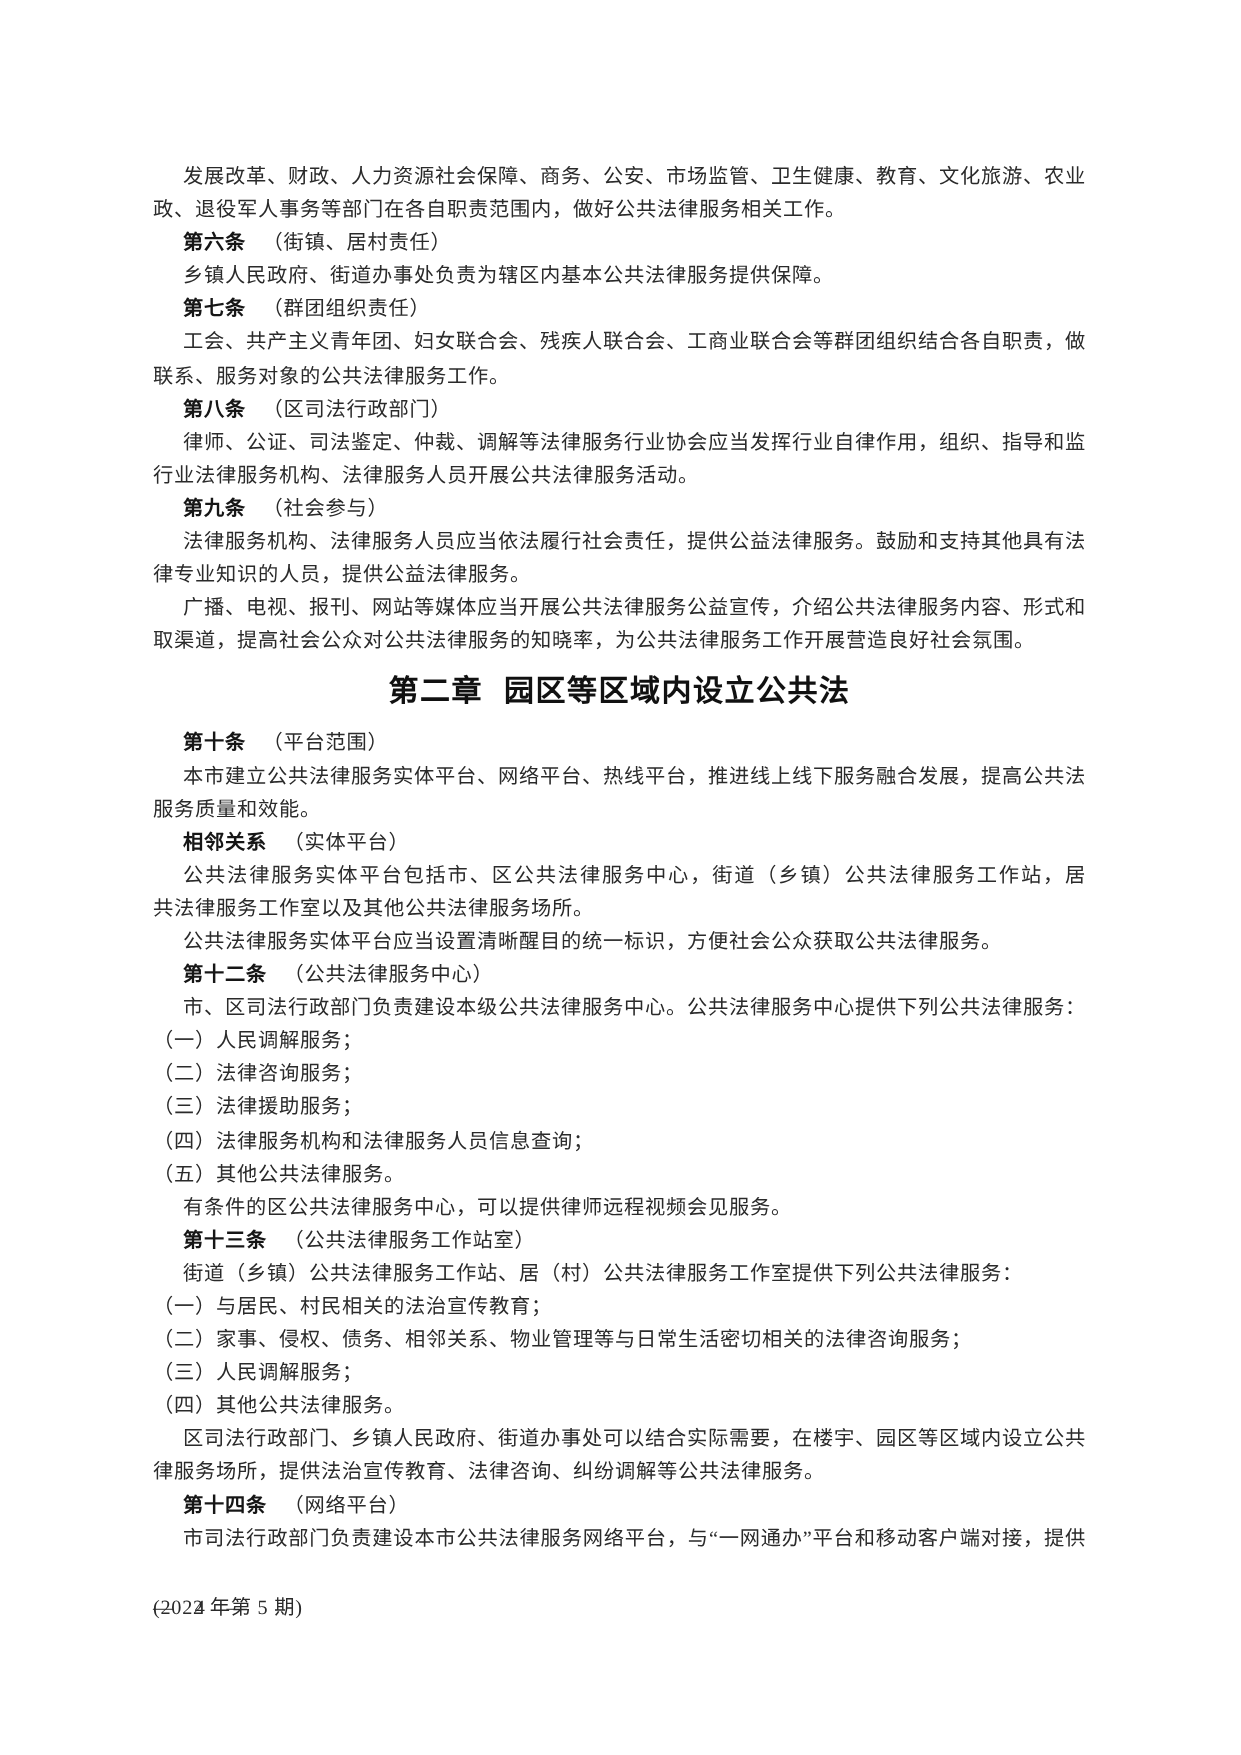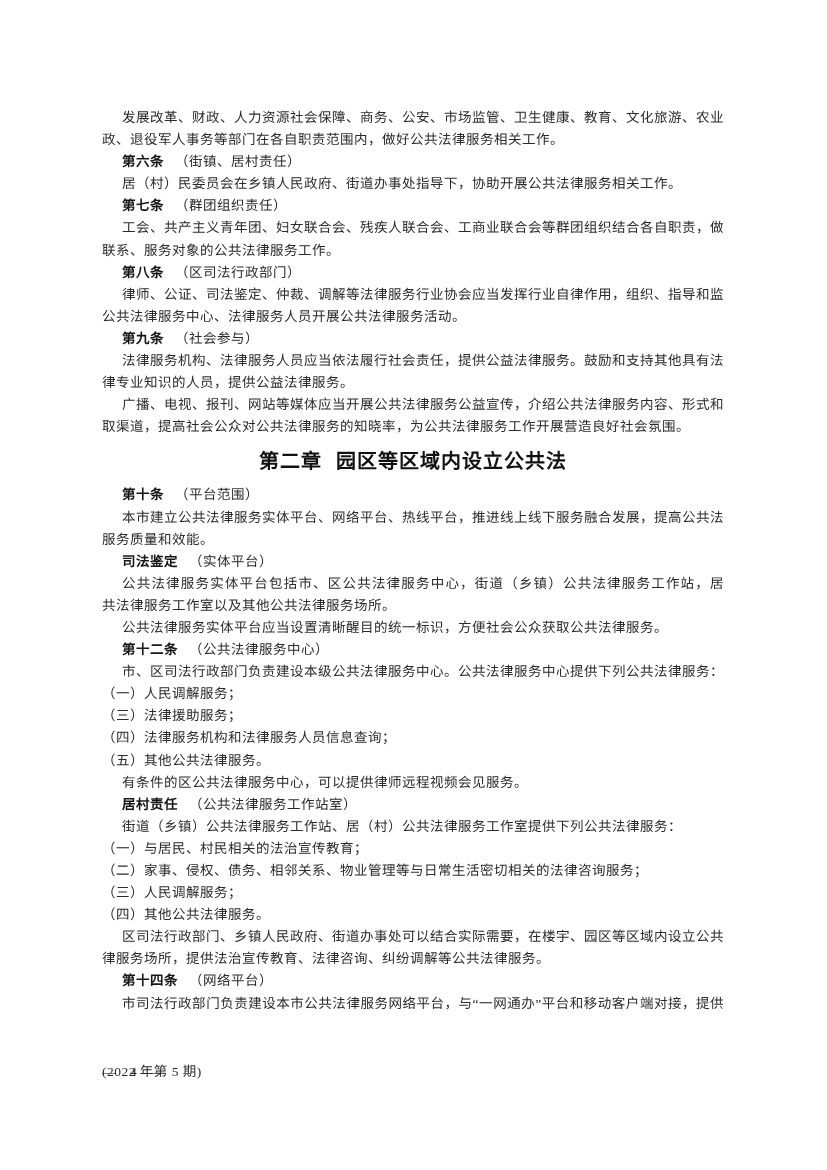"乡镇人民政府、街道办事处负责为辖区内基本公共法律服务提供保障。" div.line { html: none -> <div><span>乡镇人民政府、街道办事处负责为辖区内基本公共法律服务提供保障。</span></div> }
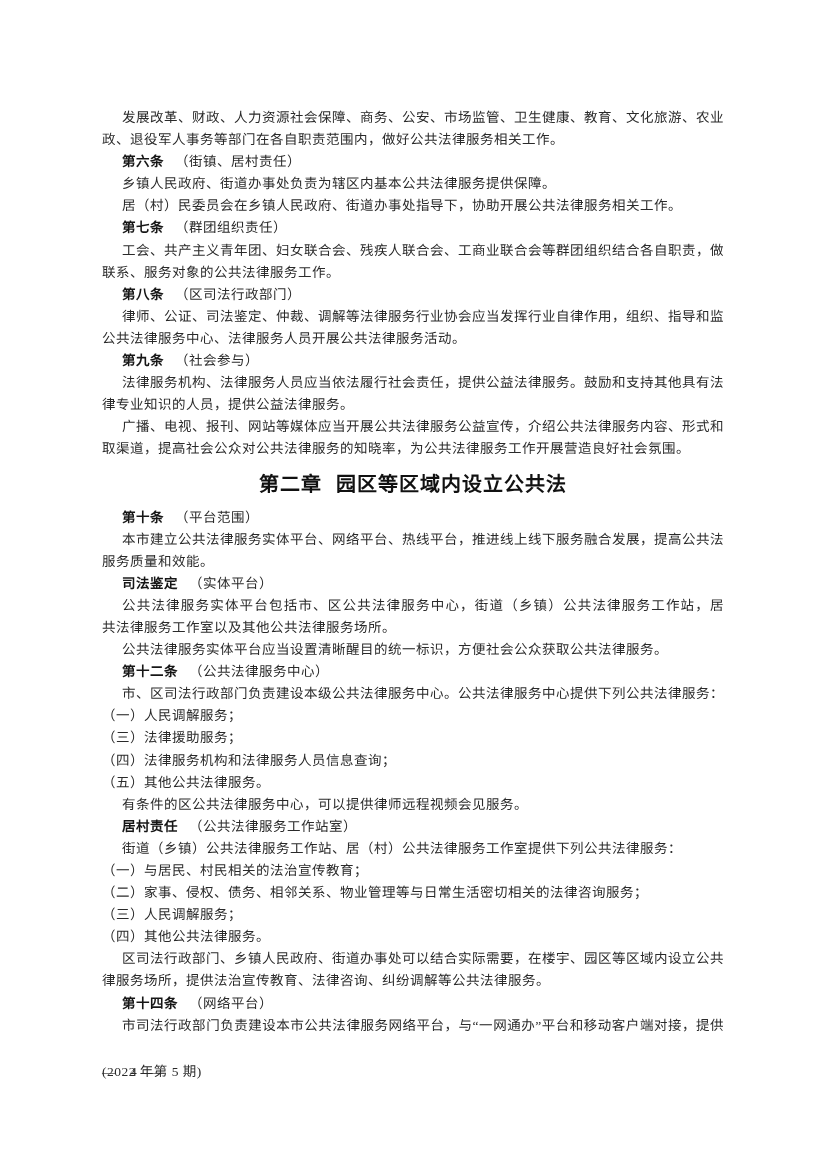"居（村）民委员会在乡镇人民政府、街道办事处指导下，协助开展公共法律服务相关工作。" div.line { html: <div><span>居（村）民委员会在乡镇人民政府、街道办事处指导下，协助开展公共法律服务相关工作。</span></div> -> none }
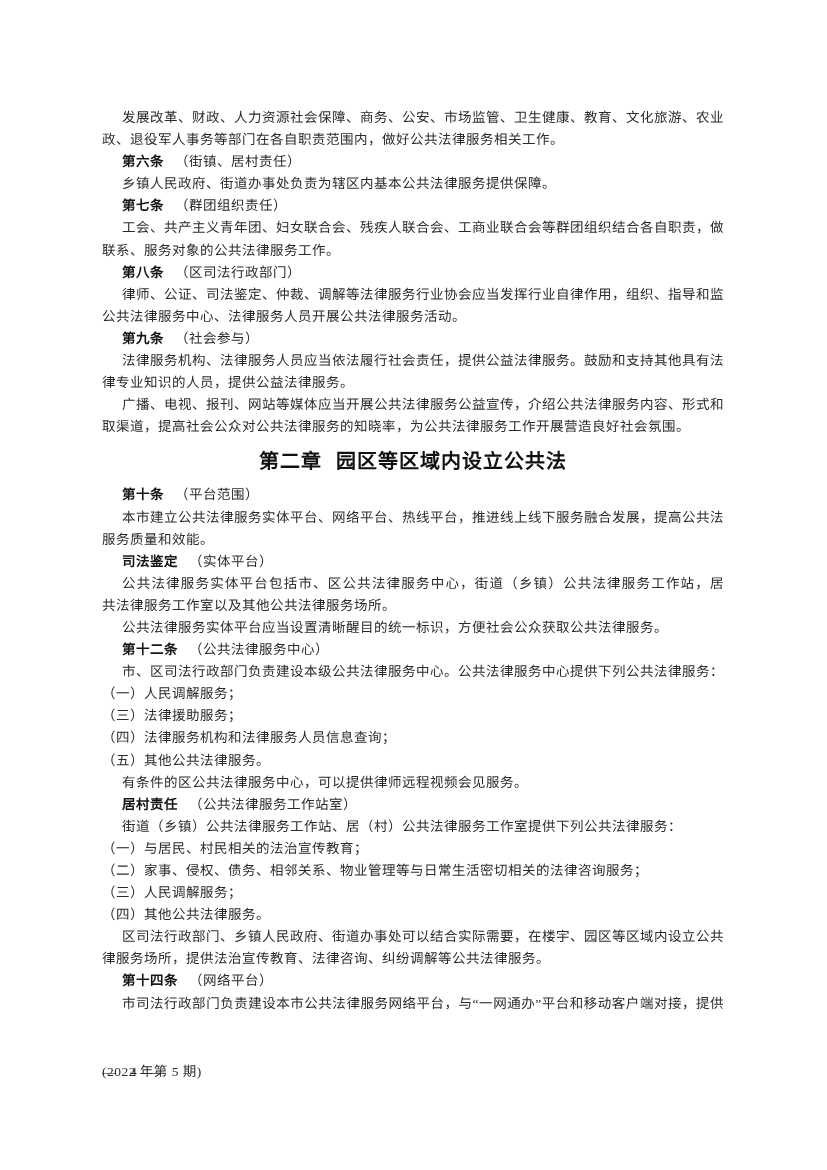"公共法律服务中心、法律服务人员开展公共法律服务活动。" span { text: 公共法律服务中心 -> 行业法律服务机构 }
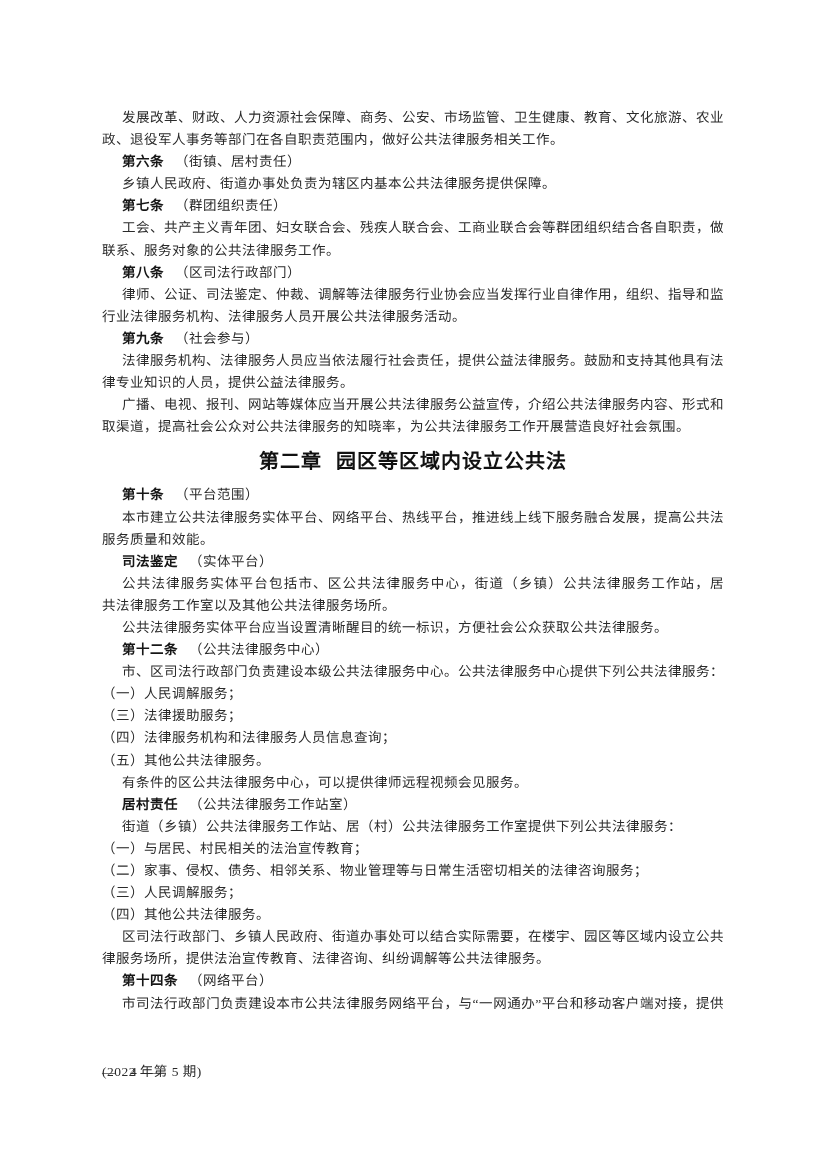"司法鉴定" span.article-num { text: 司法鉴定 -> 相邻关系 }
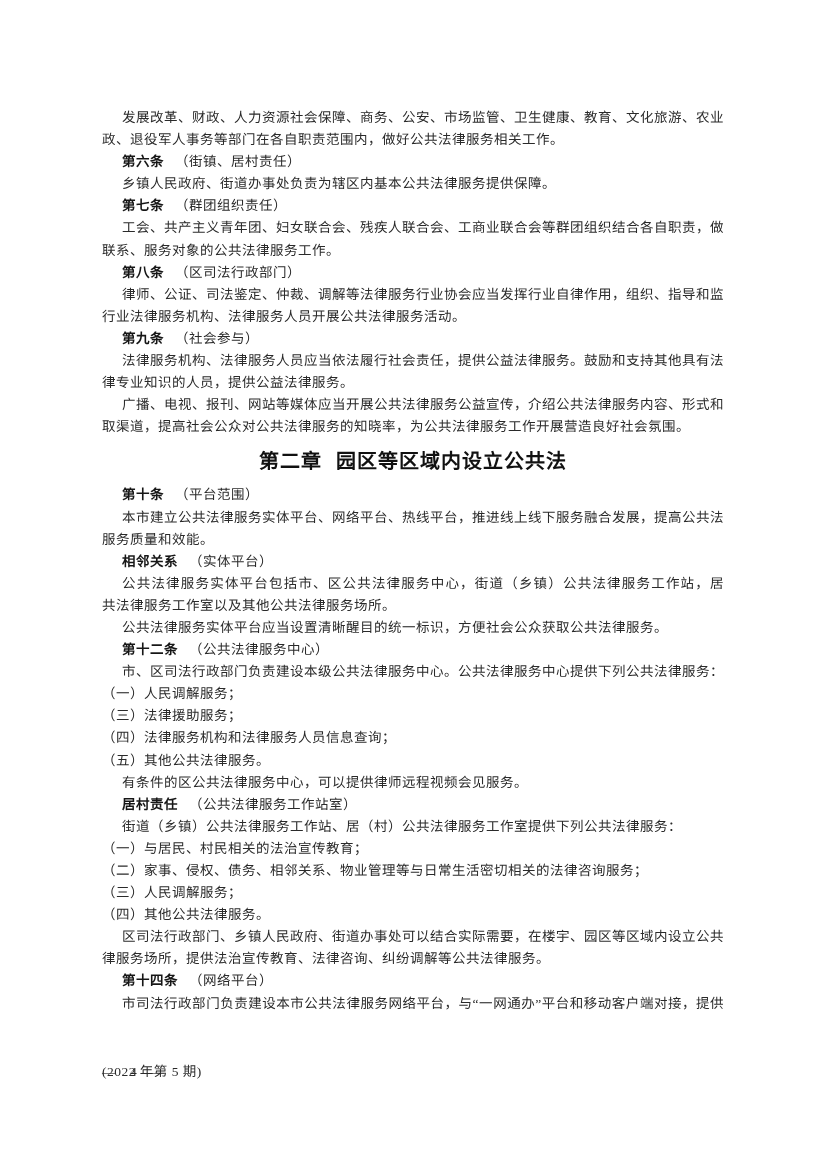"（二）法律咨询服务；" div.line { html: none -> <div><span>（二）法律咨询服务；</span></div> }
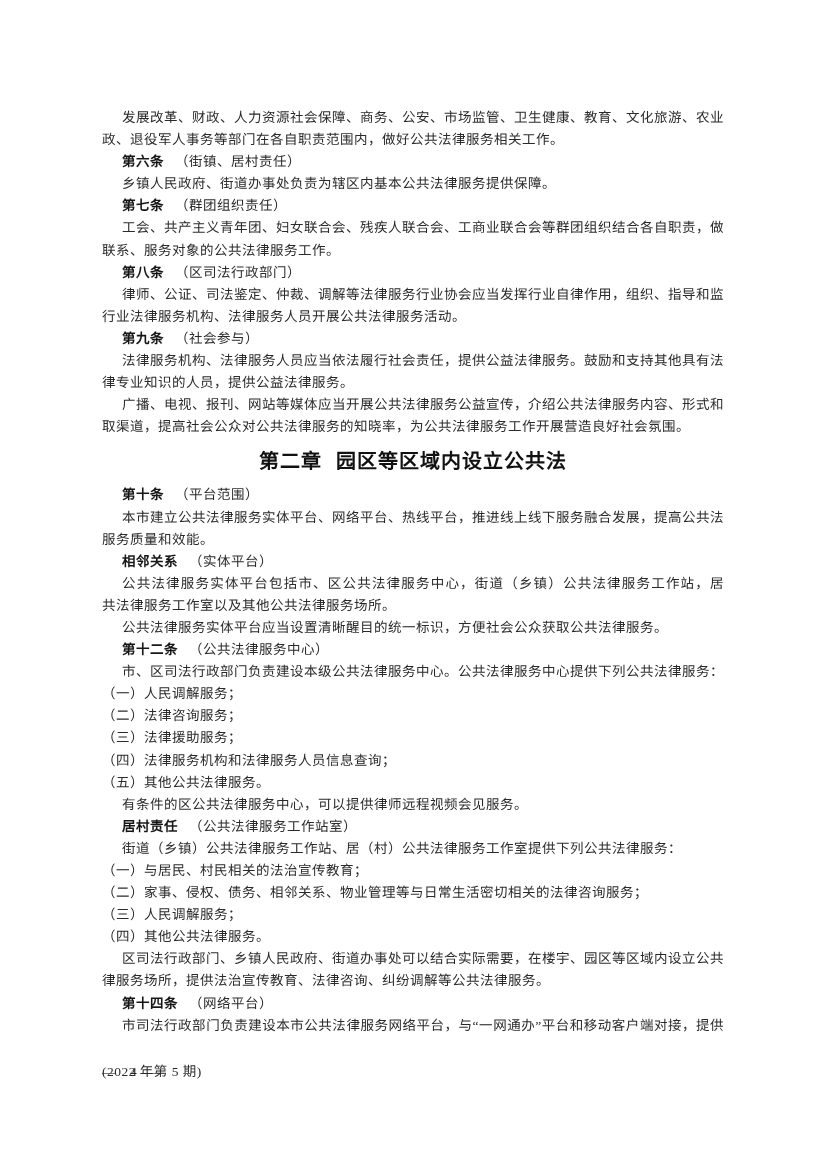"居村责任" span.article-num { text: 居村责任 -> 第十三条 }
